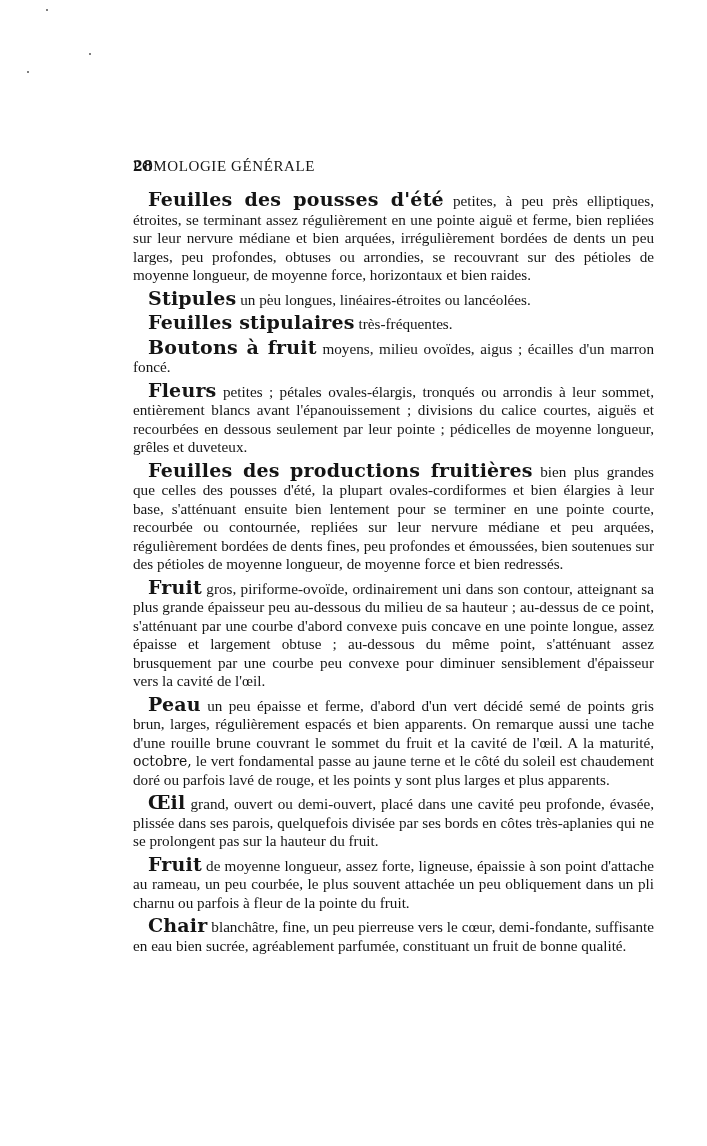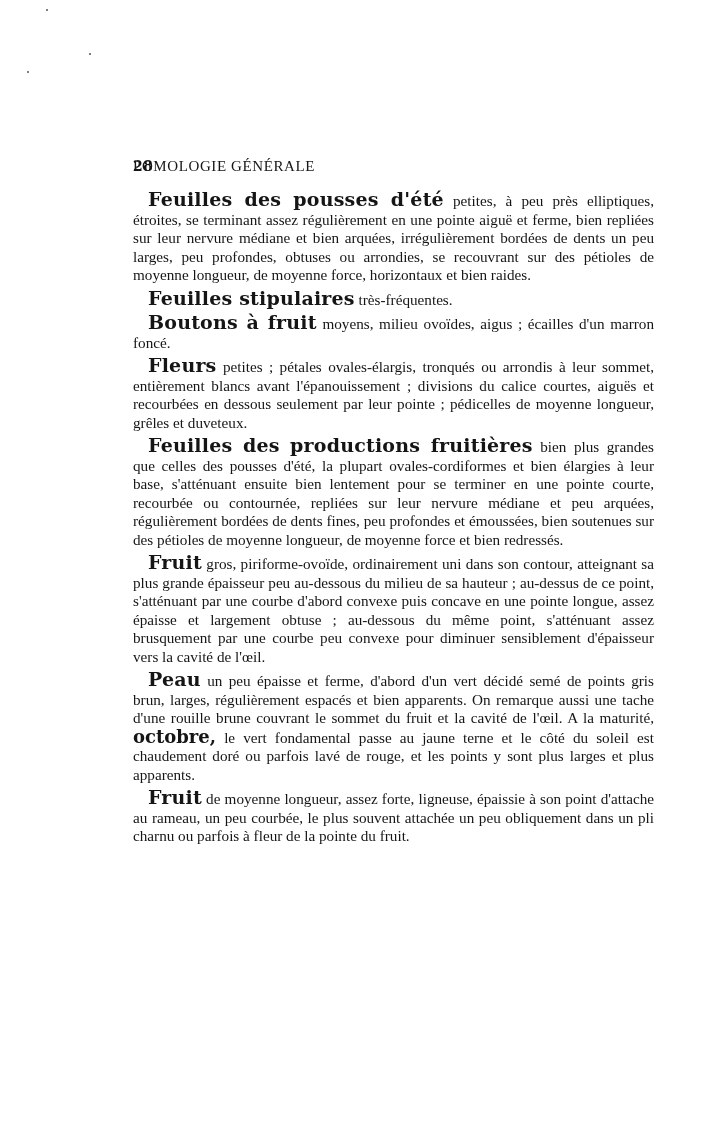"Stipules un peu longues," p.para { html: none -> <p><span>Stipules</span><span> un peu longues, linéaires-étroites ou lancéolées.</span></p> }
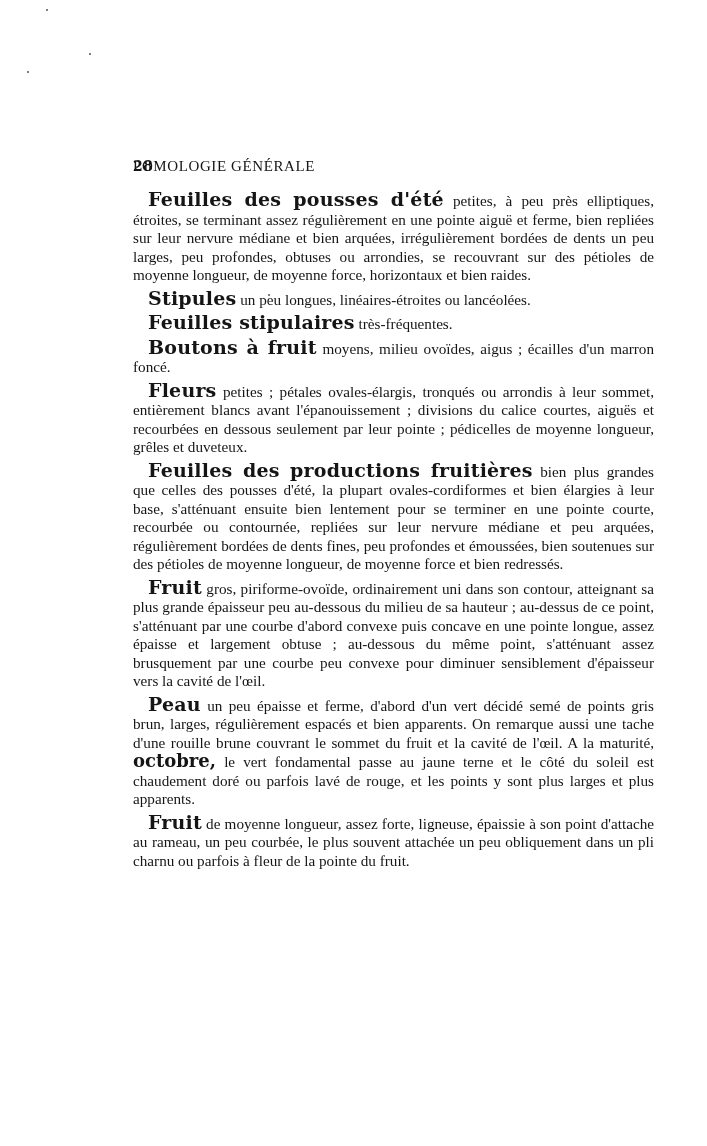"octobre," .inline-bold { font-size: 18px -> 14px; font-weight: bold -> normal }
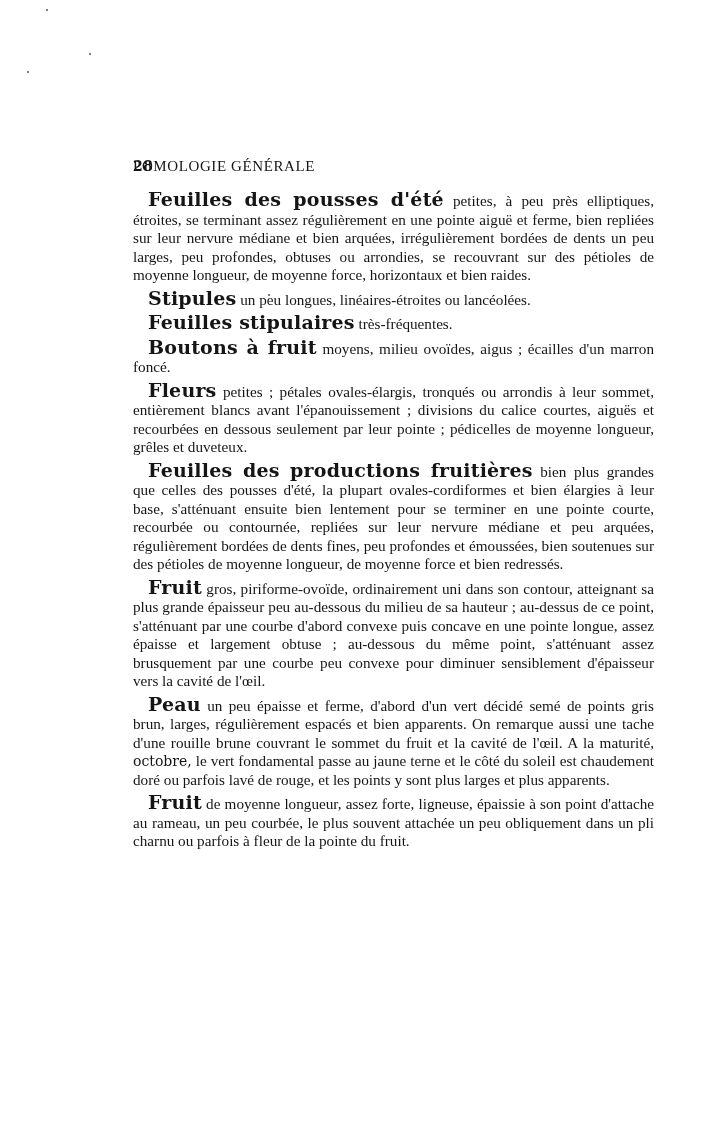"Œil grand, ouvert ou demi-ouvert," p.para { html: none -> <p><span>Œil</span><span> grand, ouvert ou demi-ouvert, placé dans une cavité peu profonde, évasée, plissée dans ses parois, quelquefois divisée par ses bords en côtes très-aplanies qui ne se prolongent pas sur la hauteur du fruit.</span></p> }
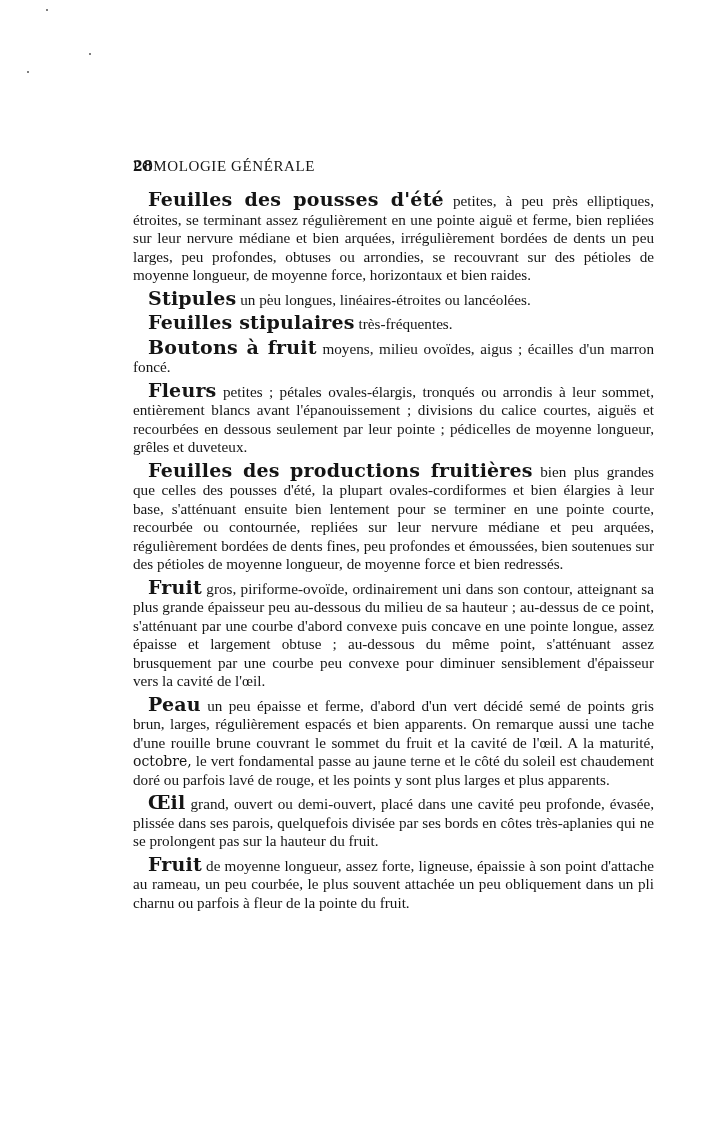"Chair blanchâtre, fine, un peu" p.para { html: none -> <p><span>Chair</span><span> blanchâtre, fine, un peu pierreuse vers le cœur, demi-fondante, suffisante en eau bien sucrée, agréablement parfumée, constituant un fruit de bonne qualité.</span></p> }
